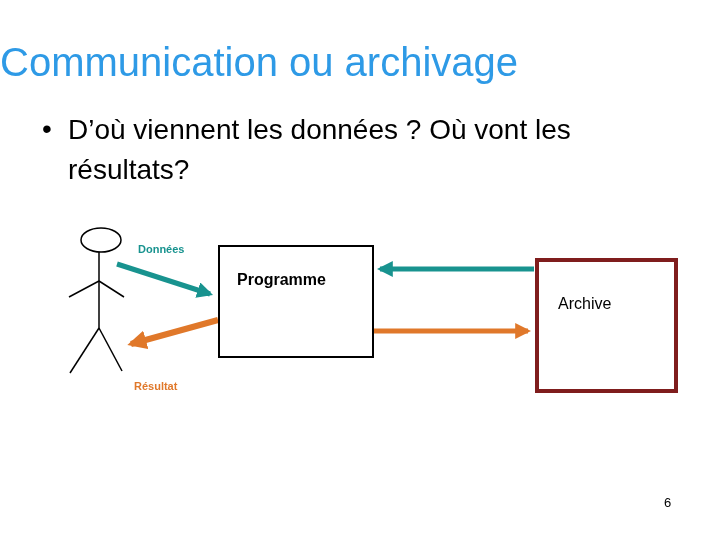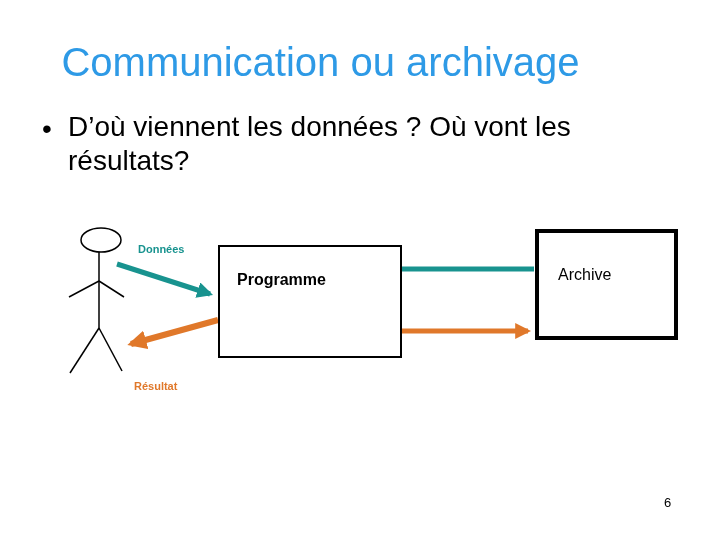"Communication ou archivage" .slide-title { text-align: center -> none }
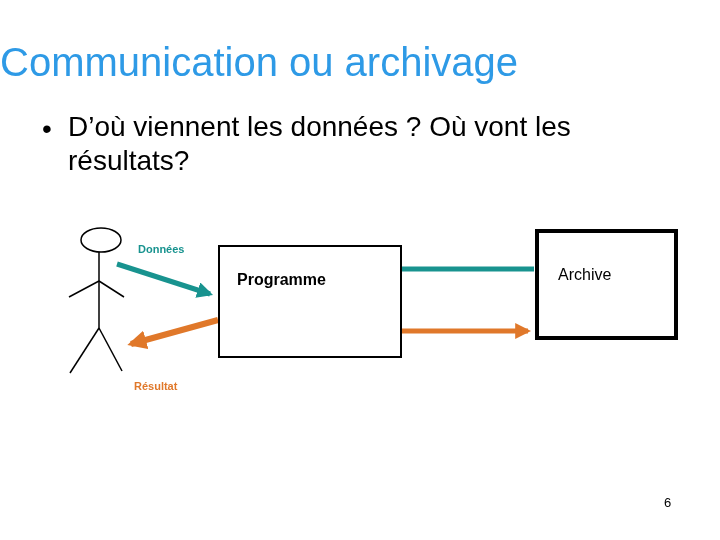"D’où viennent les données ?" .bullet-text { line-height: 34px -> 40px }
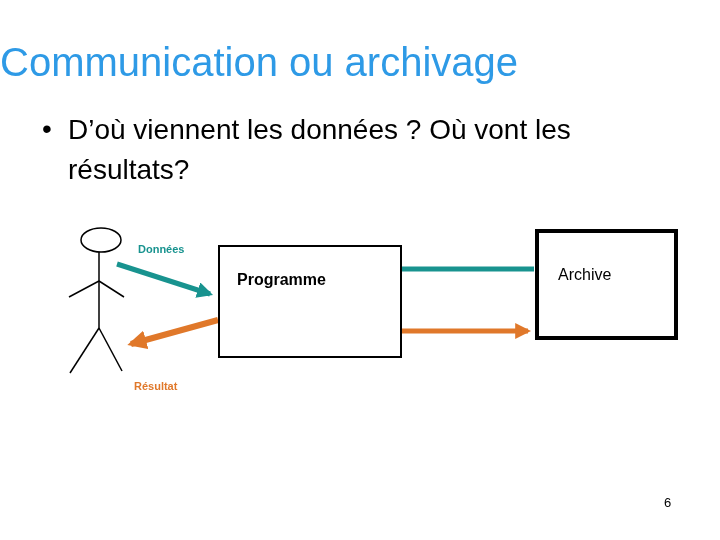"Programme" .programme-box { width: 184px -> 156px }
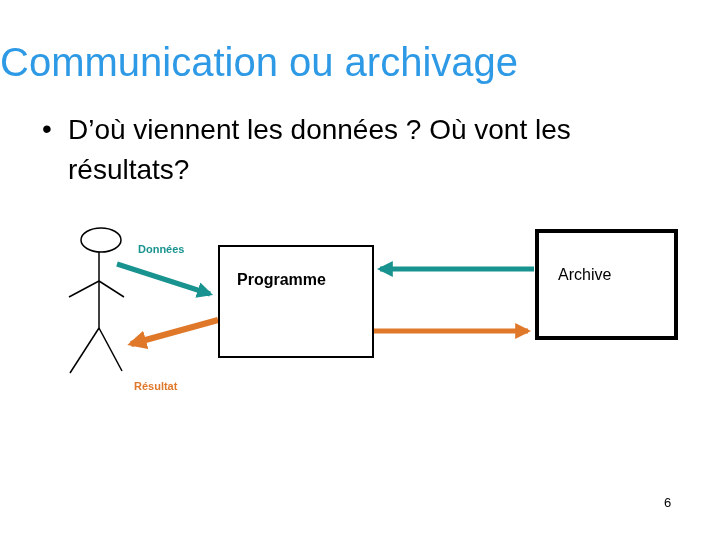"Archive" .archive-box { border: 4px solid #000000 -> 4px solid #7f1d1d; height: 111px -> 135px; top: 229px -> 258px }
